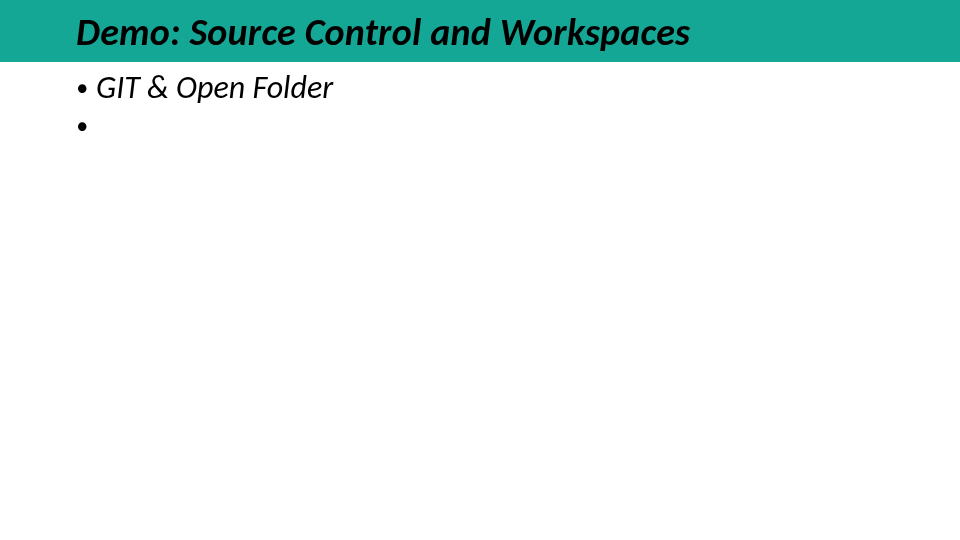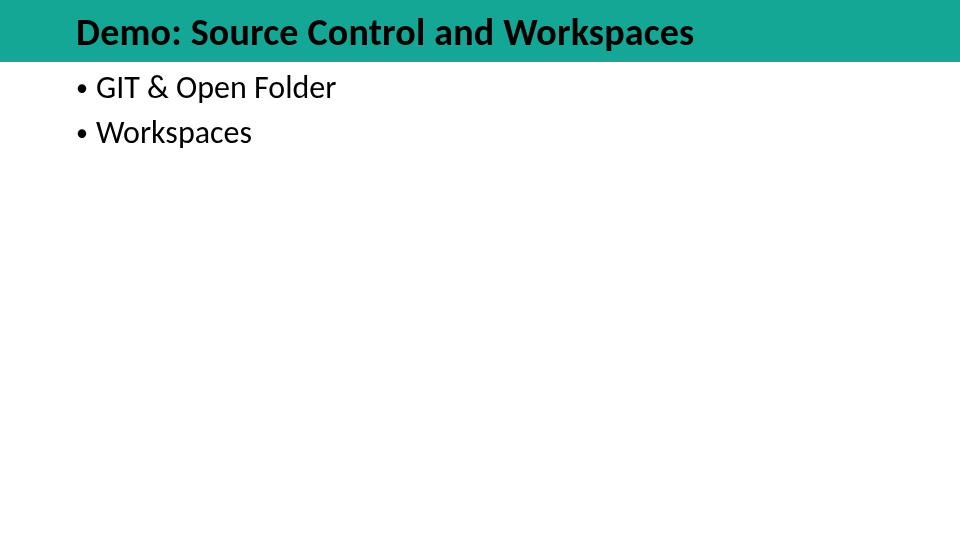"Demo: Source Control and Workspaces" .slide { font-style: none -> italic }
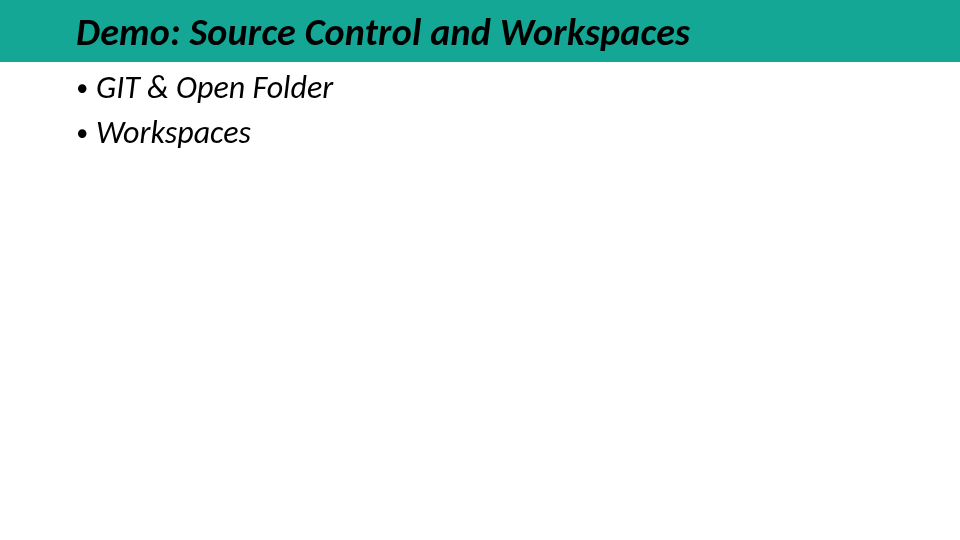"Workspaces" span { html: <span>Workspaces</span> -> none }
